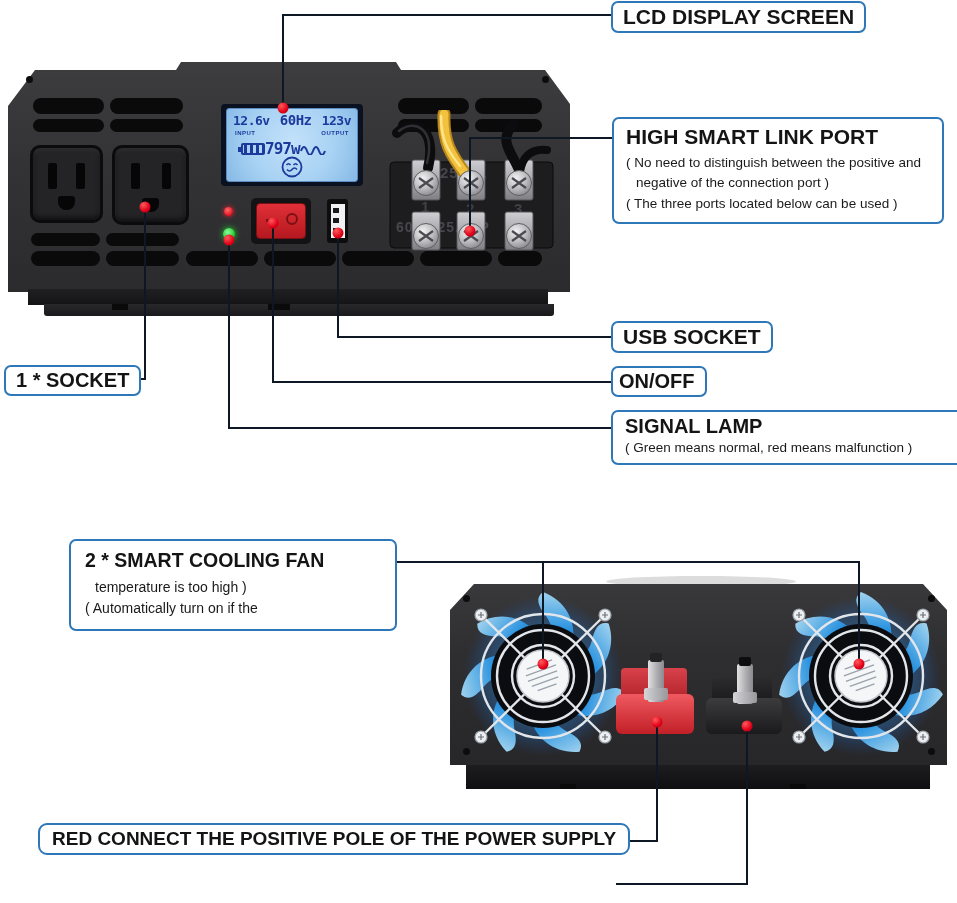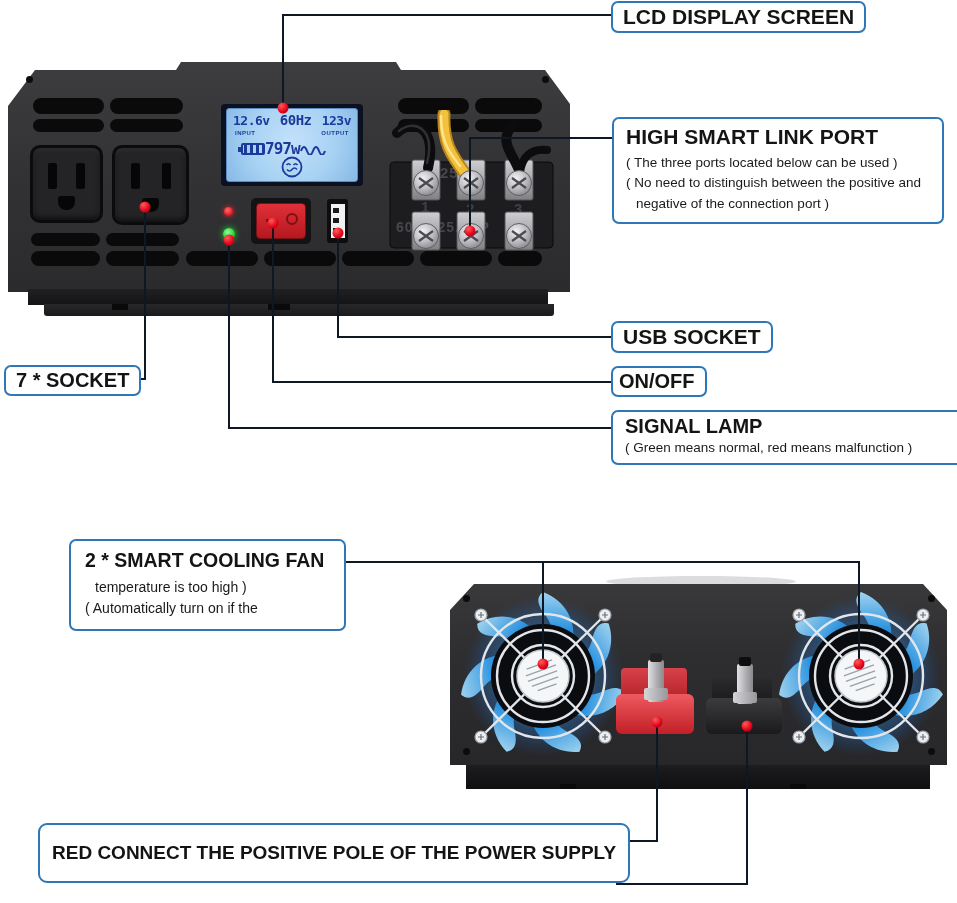"( The three ports located" span.n { order: before "( No need to distinguish" -> after "( No need to distinguish" }
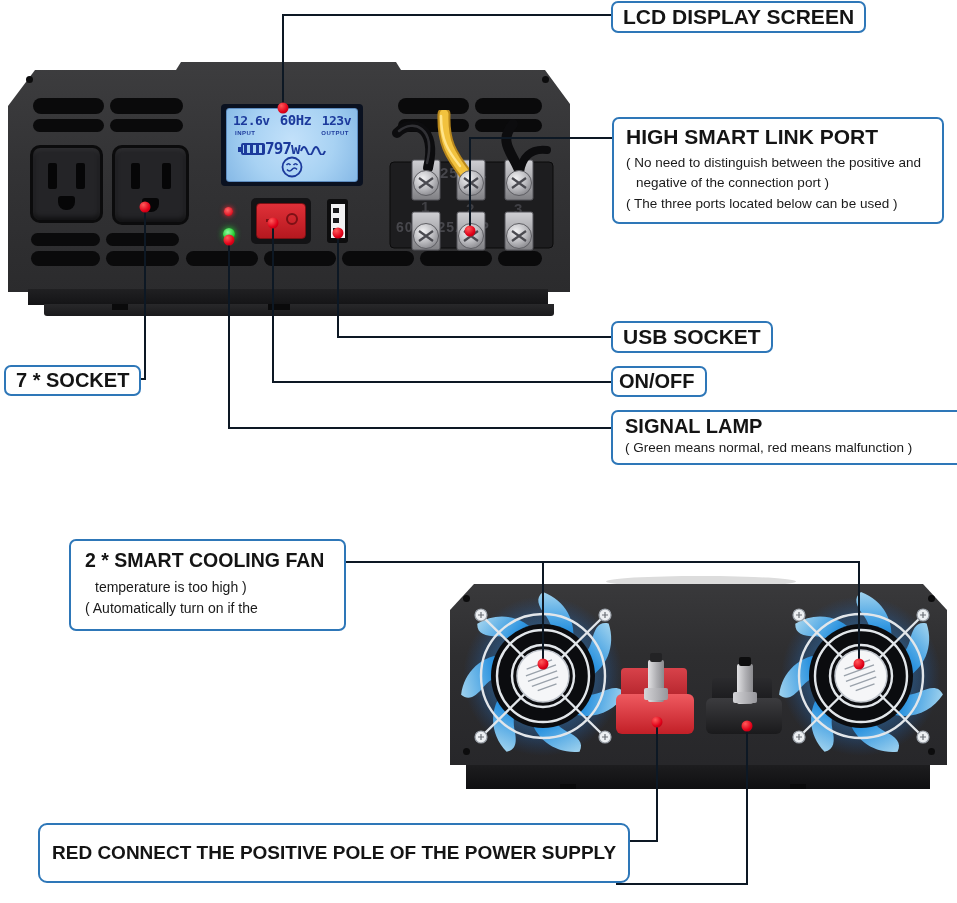"7 * SOCKET" span.t { text: 7 -> 1 }
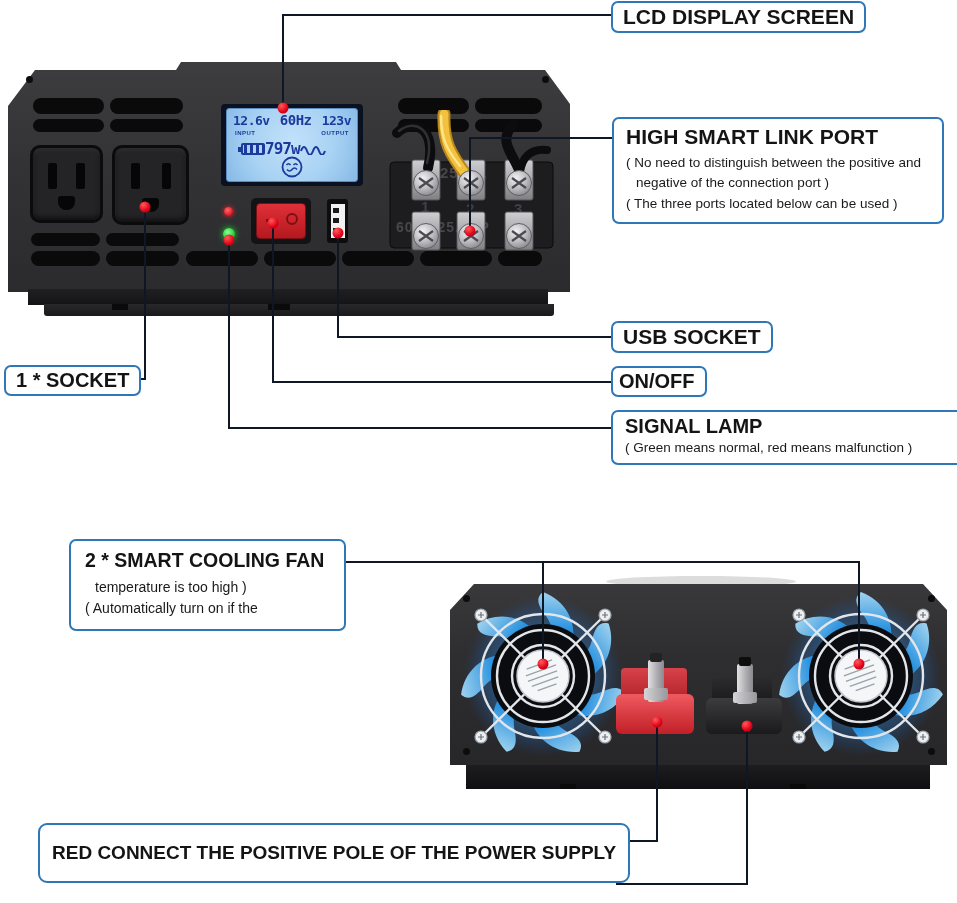"2 * SMART COOLING FAN" div.callout { width: 277px -> 328px }
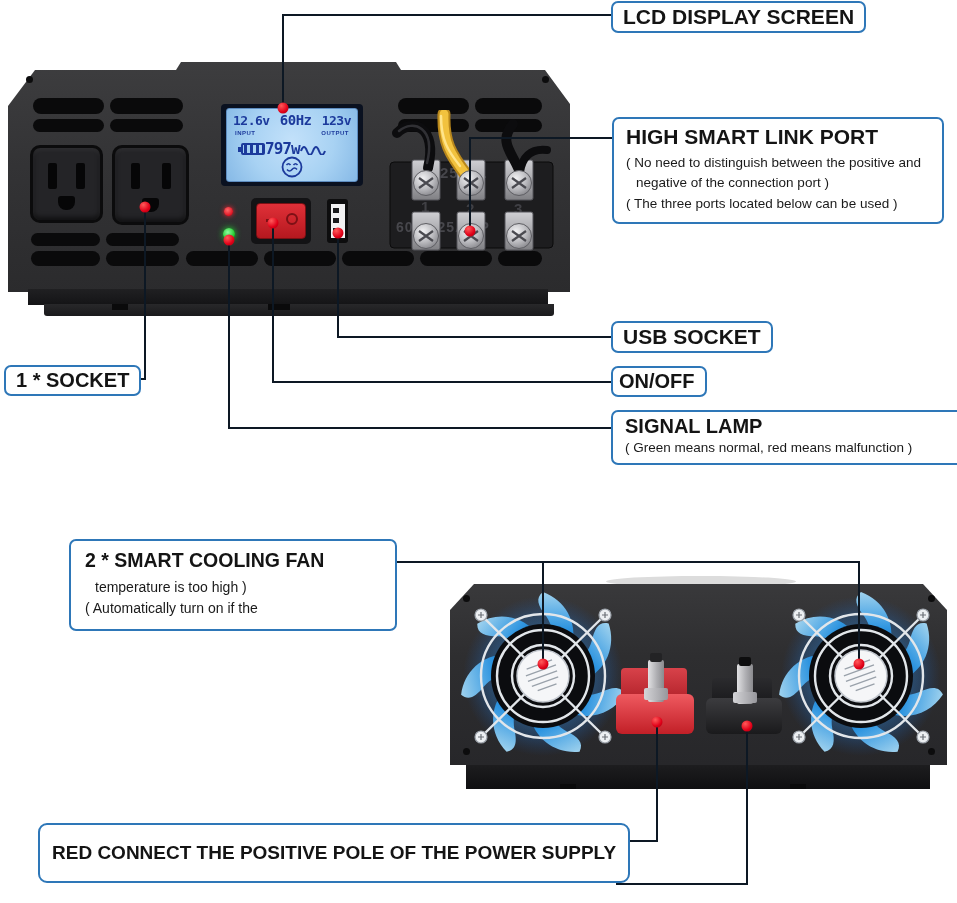"RED CONNECT THE POSITIVE POLE" div.callout { padding: 17px 12px -> 3px 12px }
